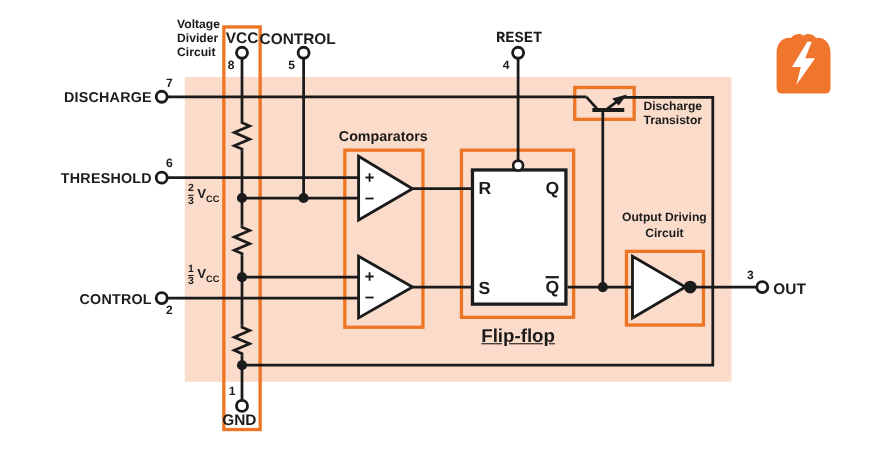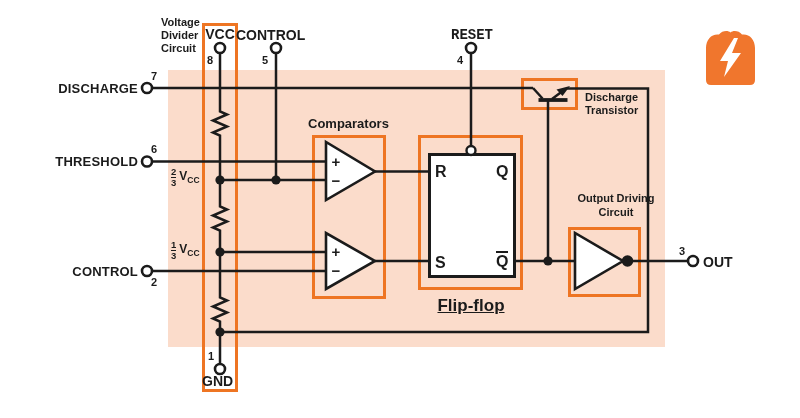"Output Driving" div.abs { margin-left: 12px -> none }
